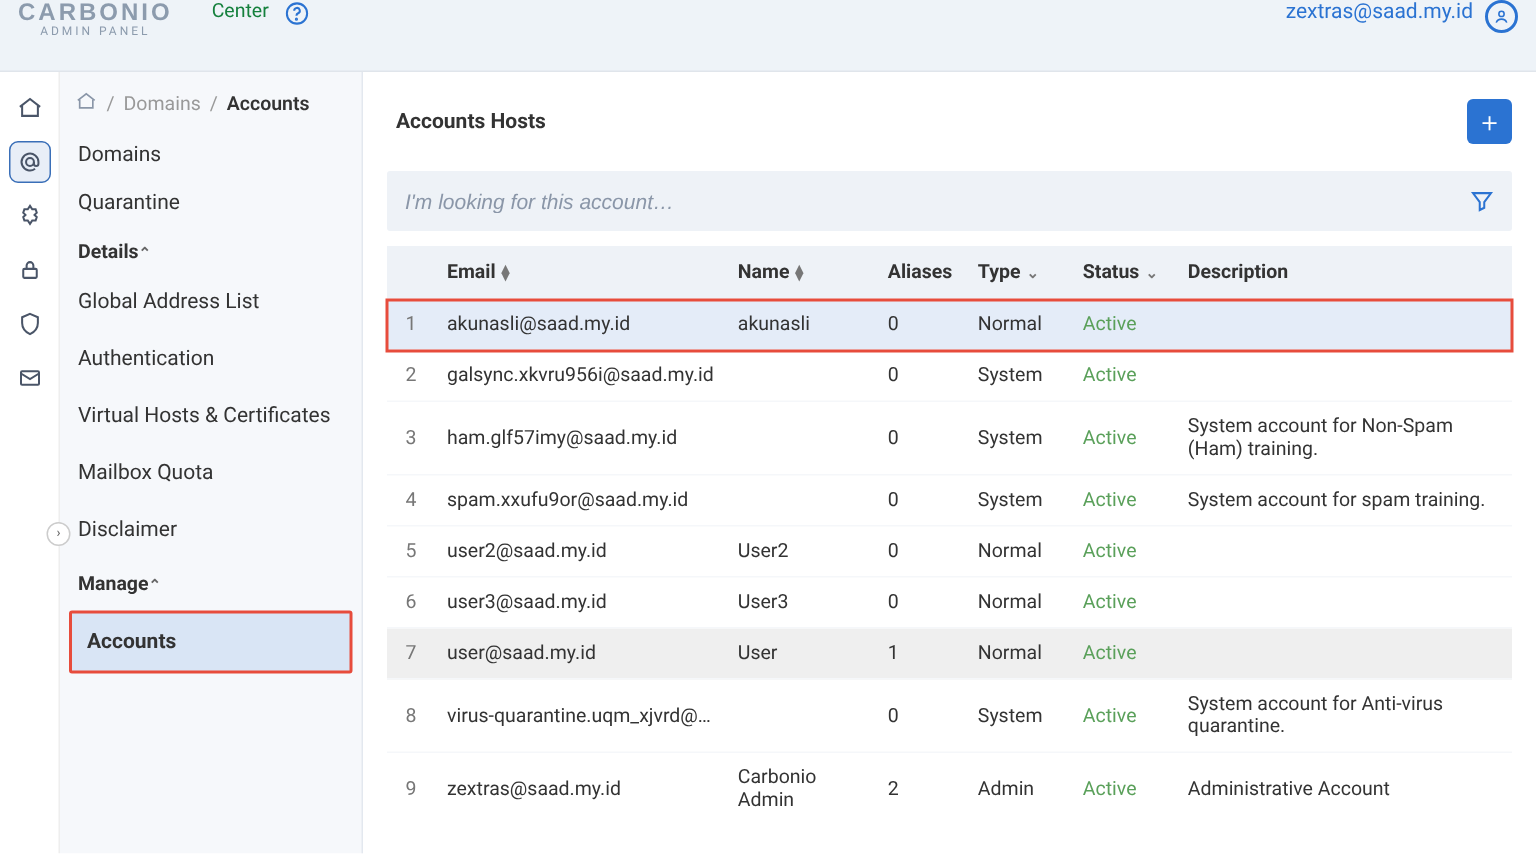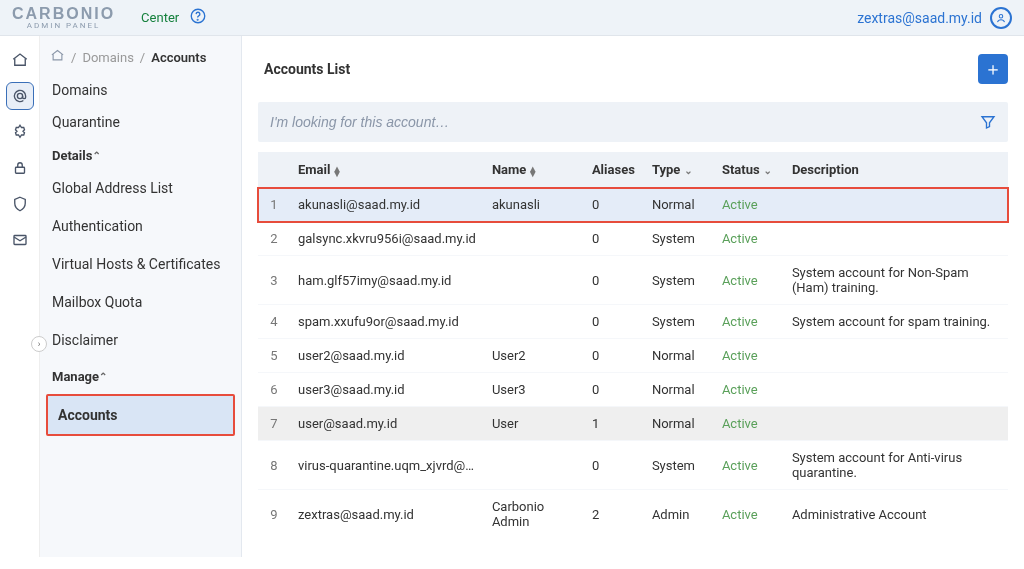"CARBONIO" .header { align-items: center -> none; height: 36px -> 48px }
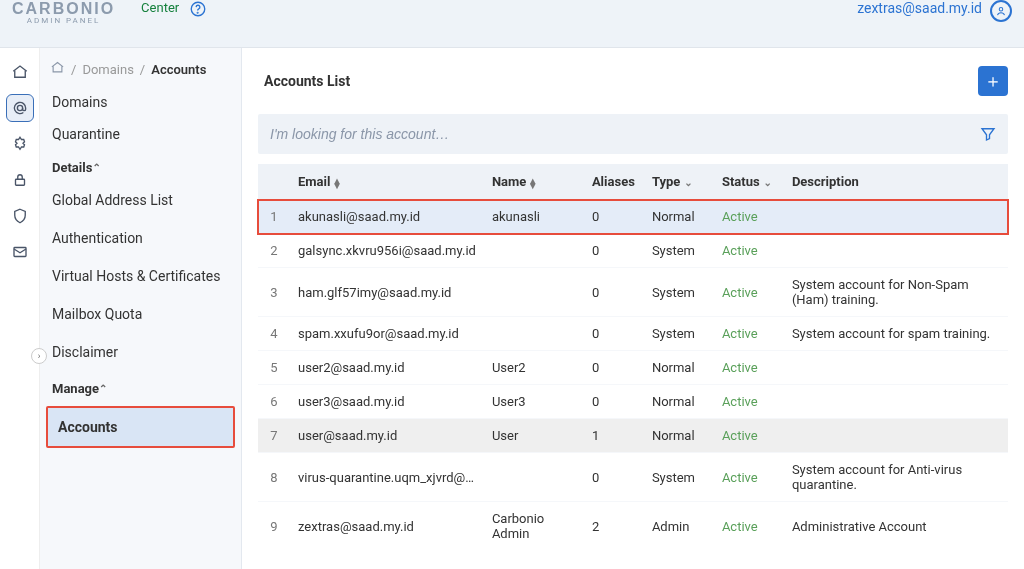"Accounts List" span.list-title { text: List -> Hosts }
